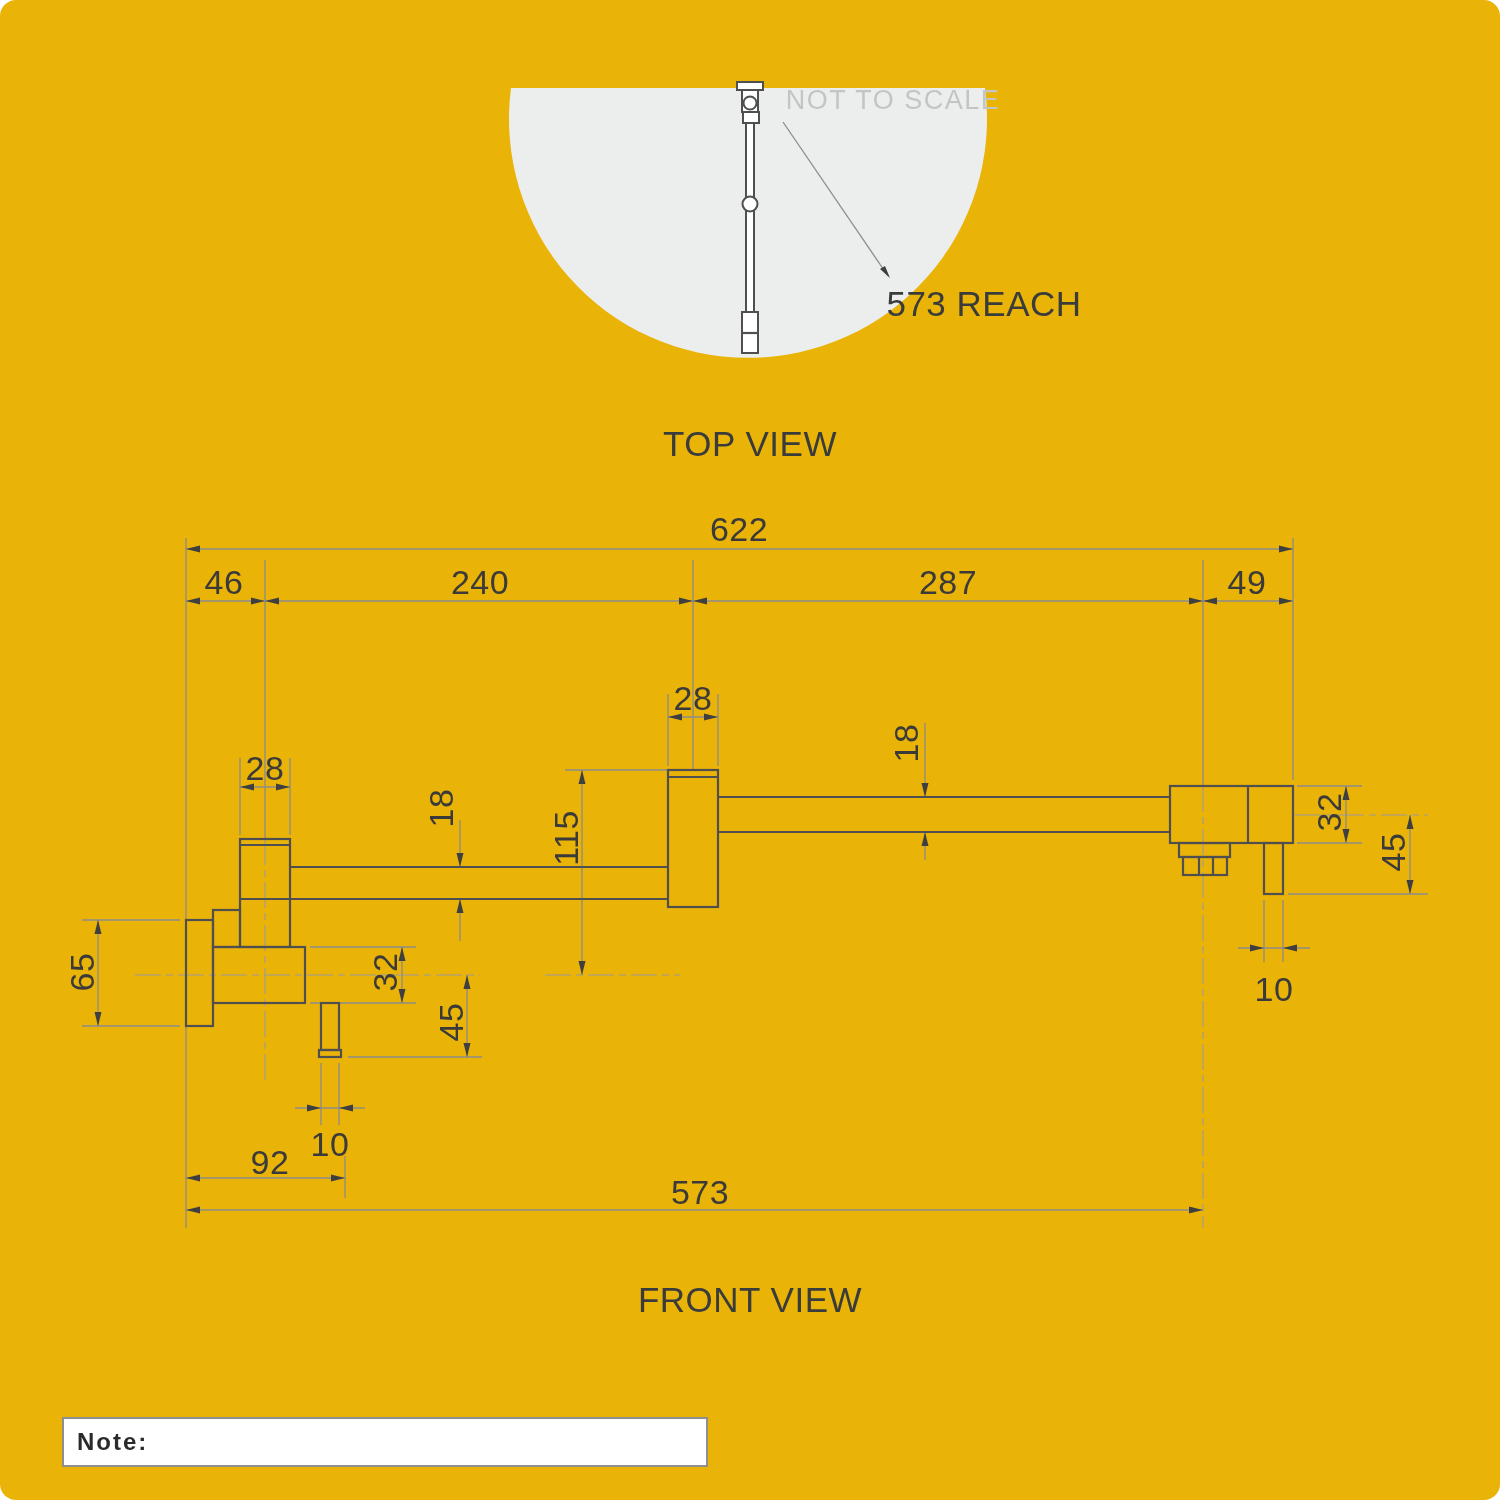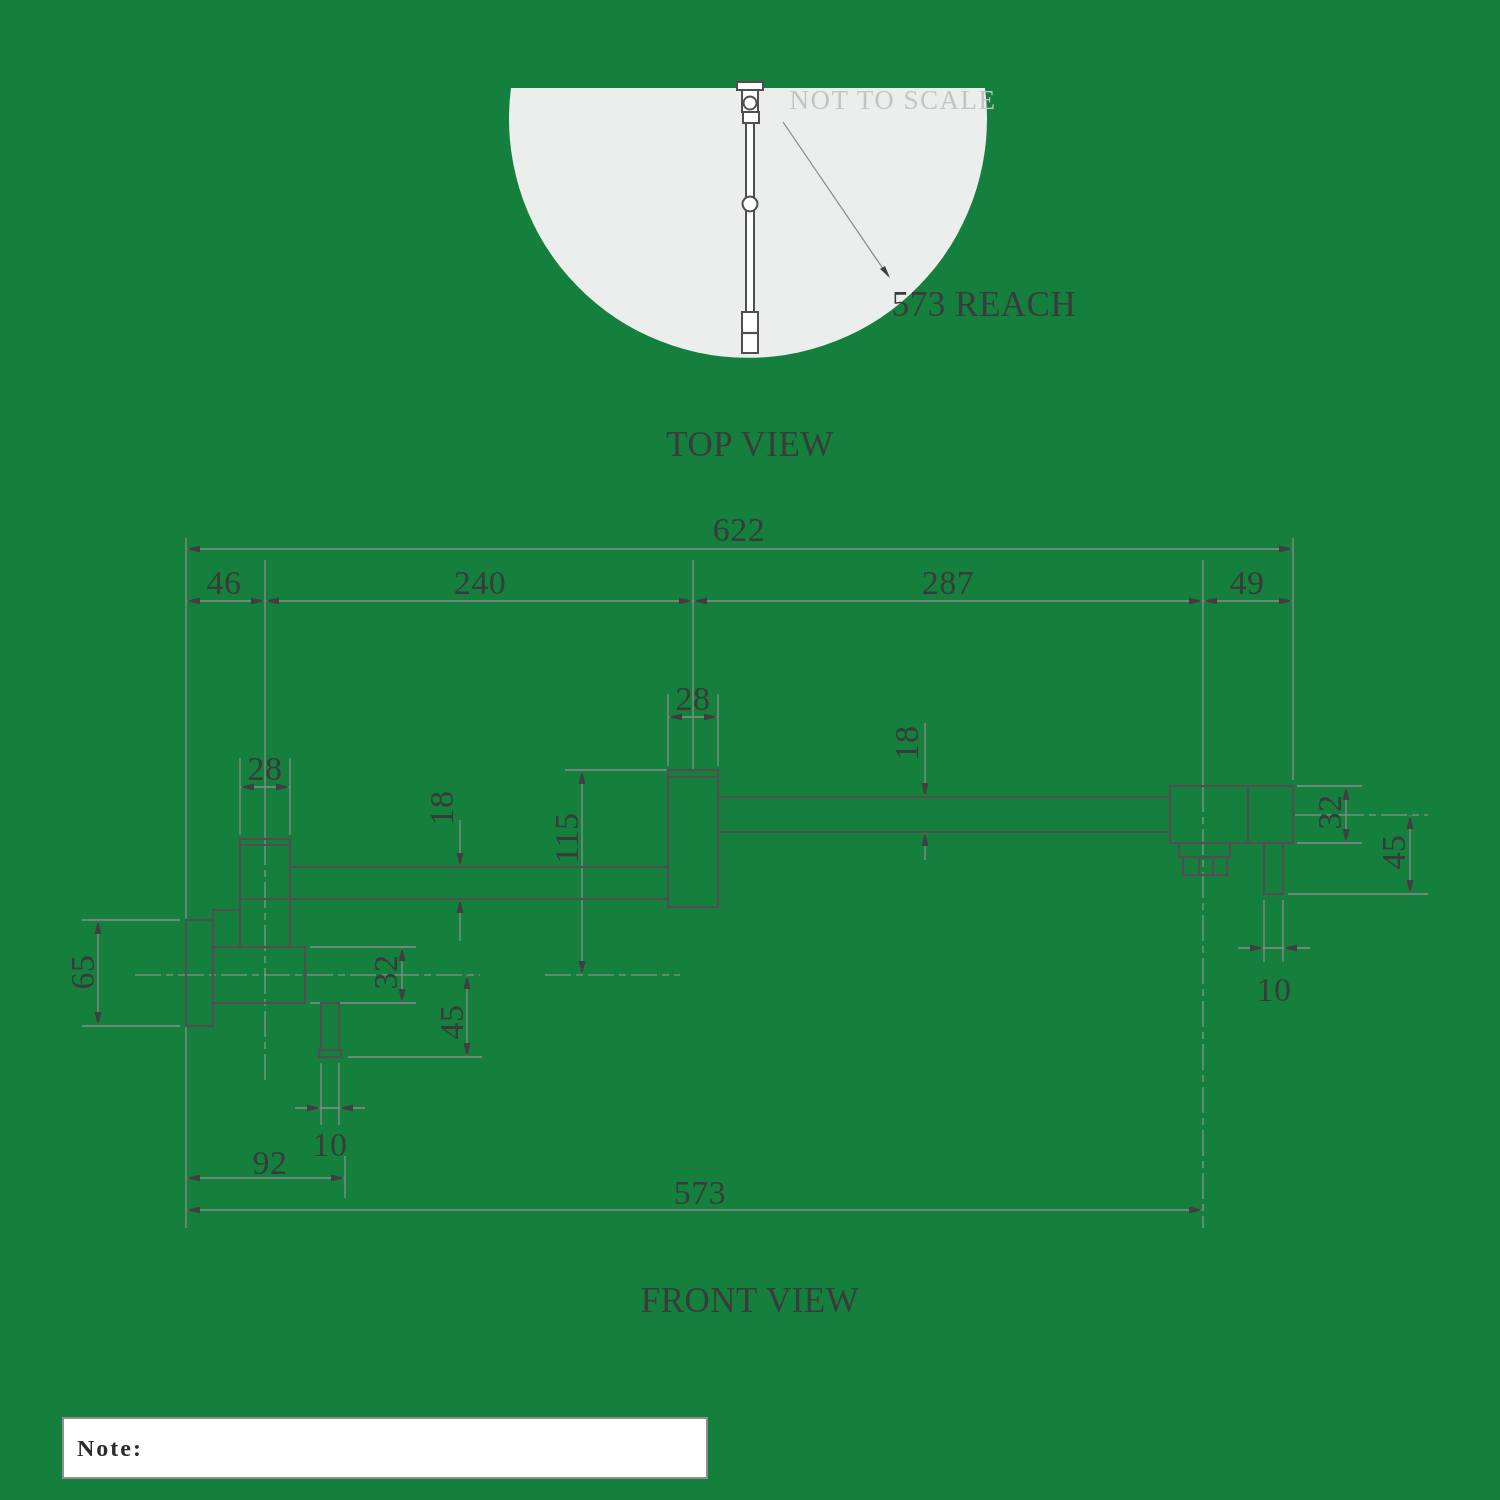"NOT TO SCALE" #stage { background: #15803d -> #eab308; border-radius: none -> 16px; font-family: Liberation Serif, serif -> Liberation Sans, sans-serif }
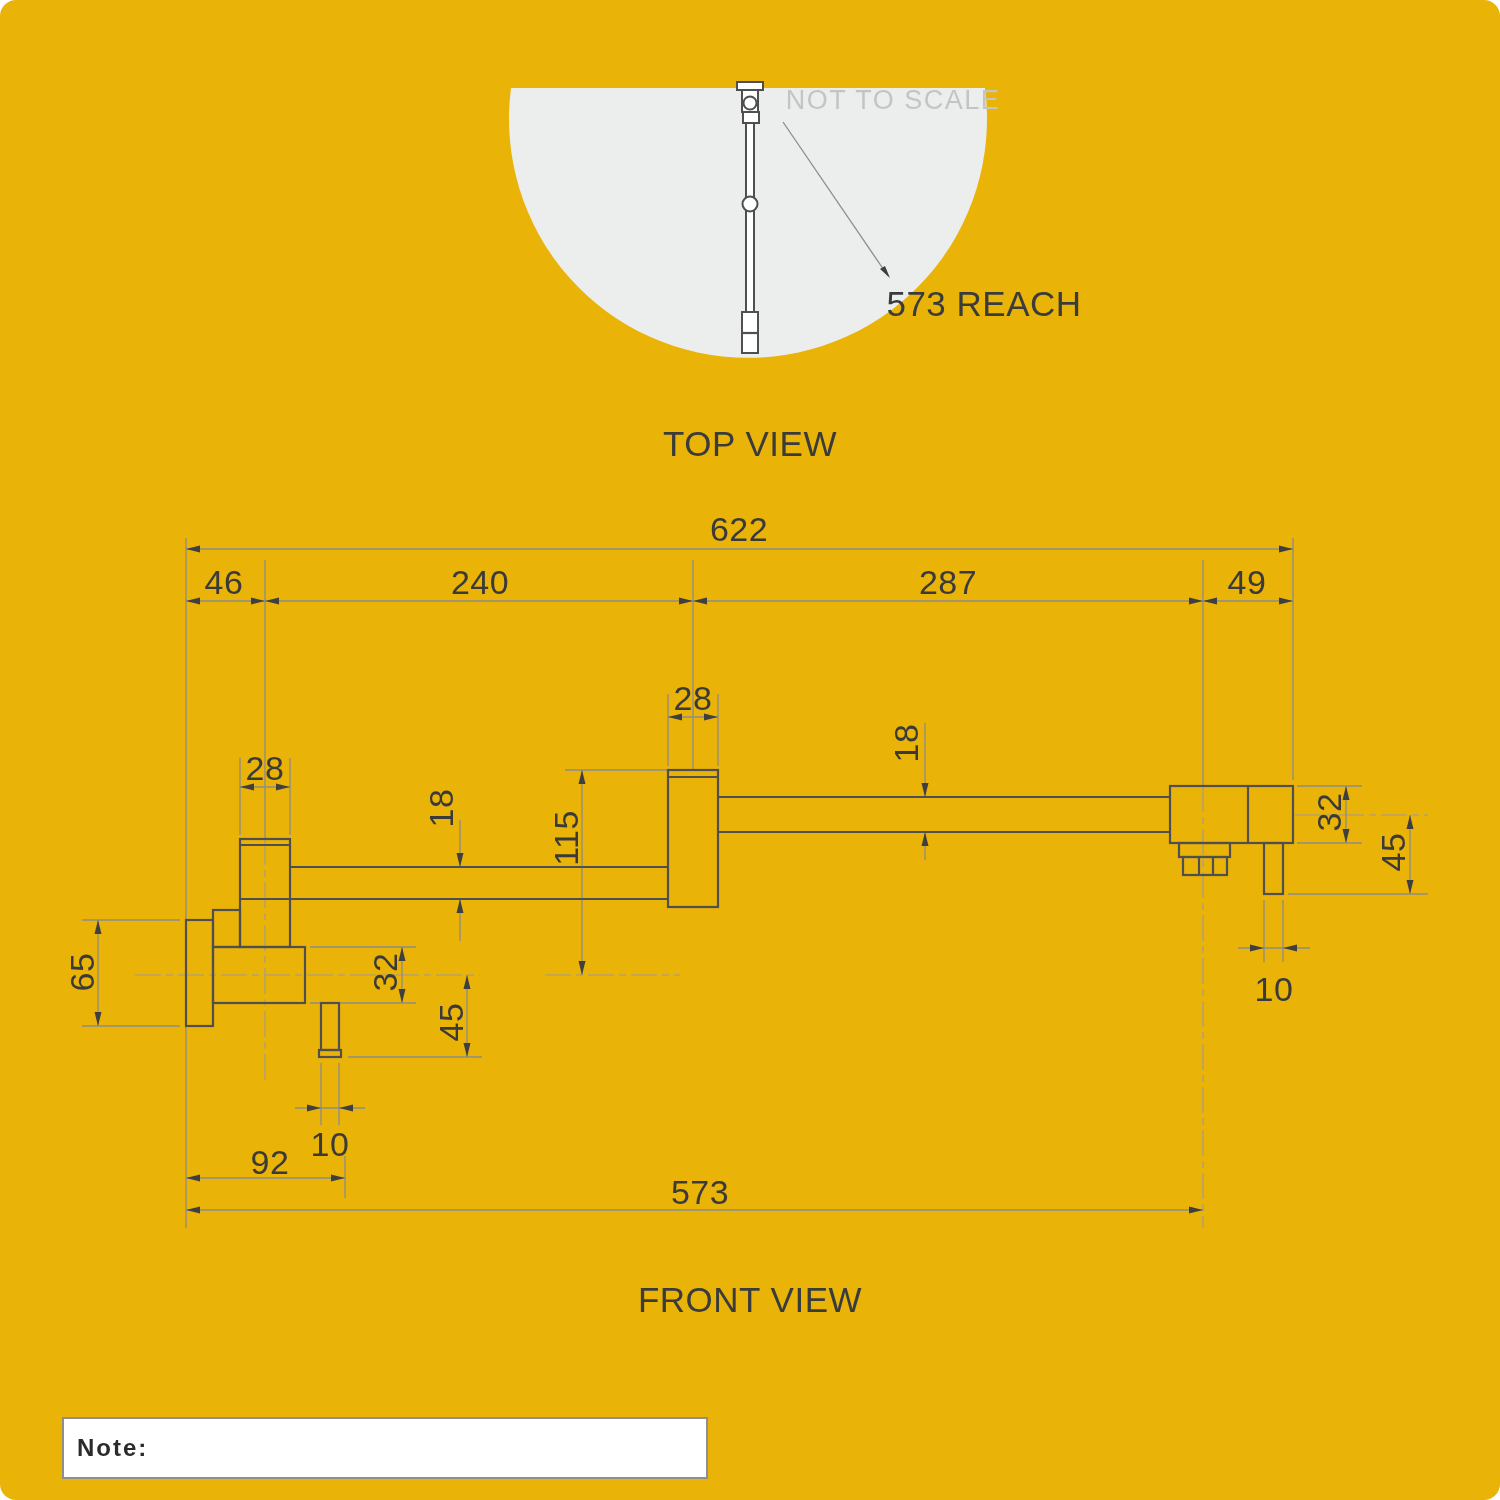"Note:" .note-box { height: 62px -> 50px }
